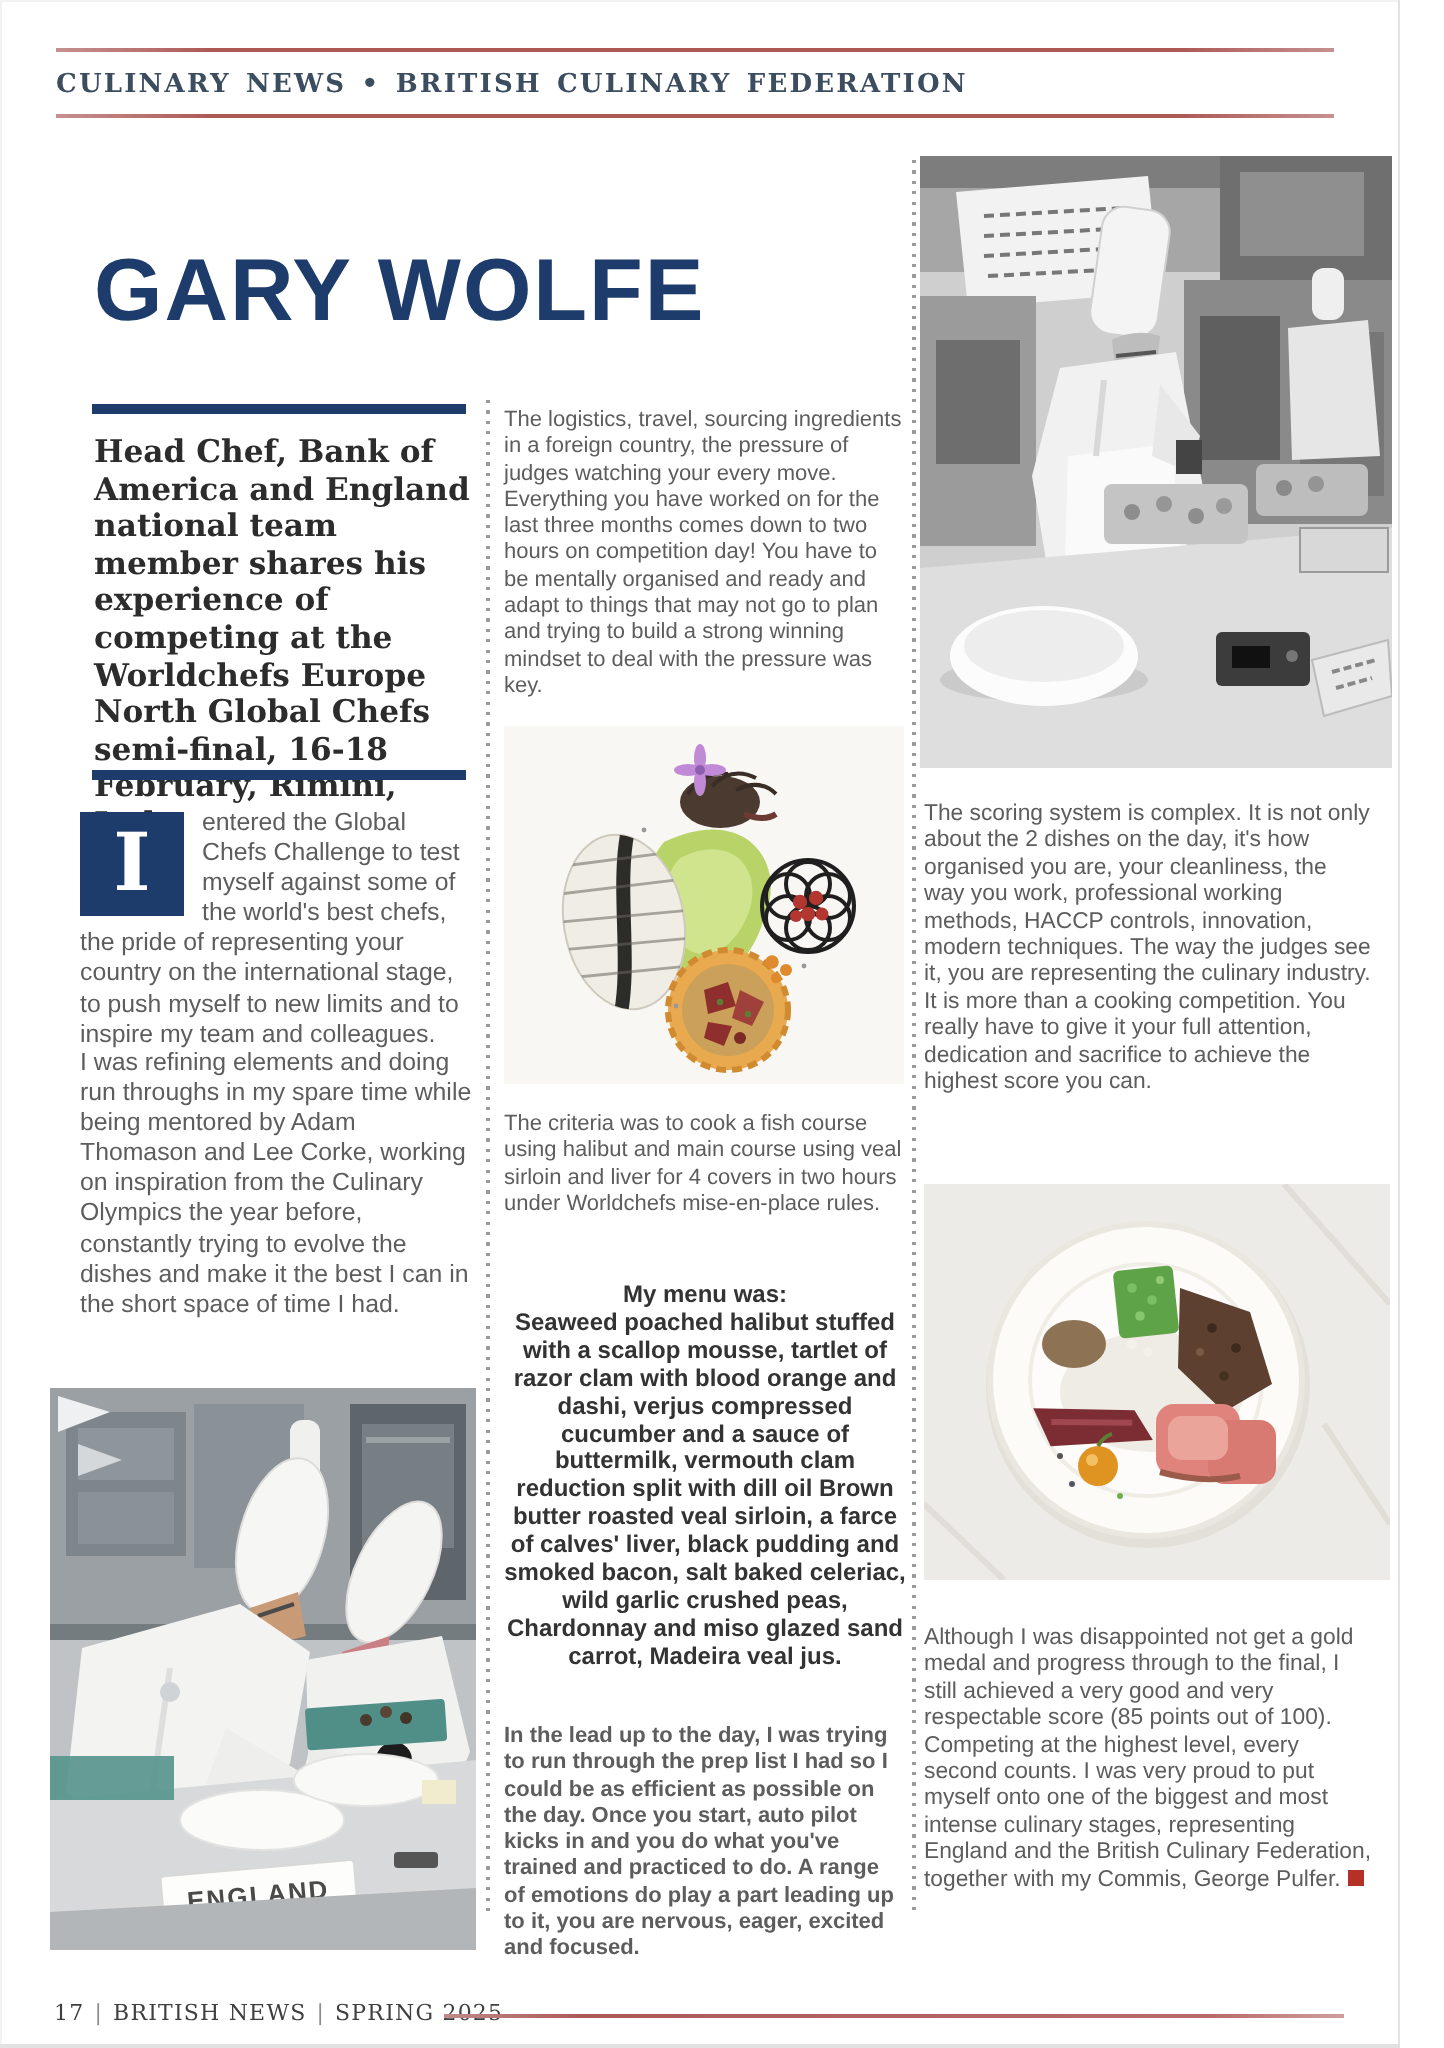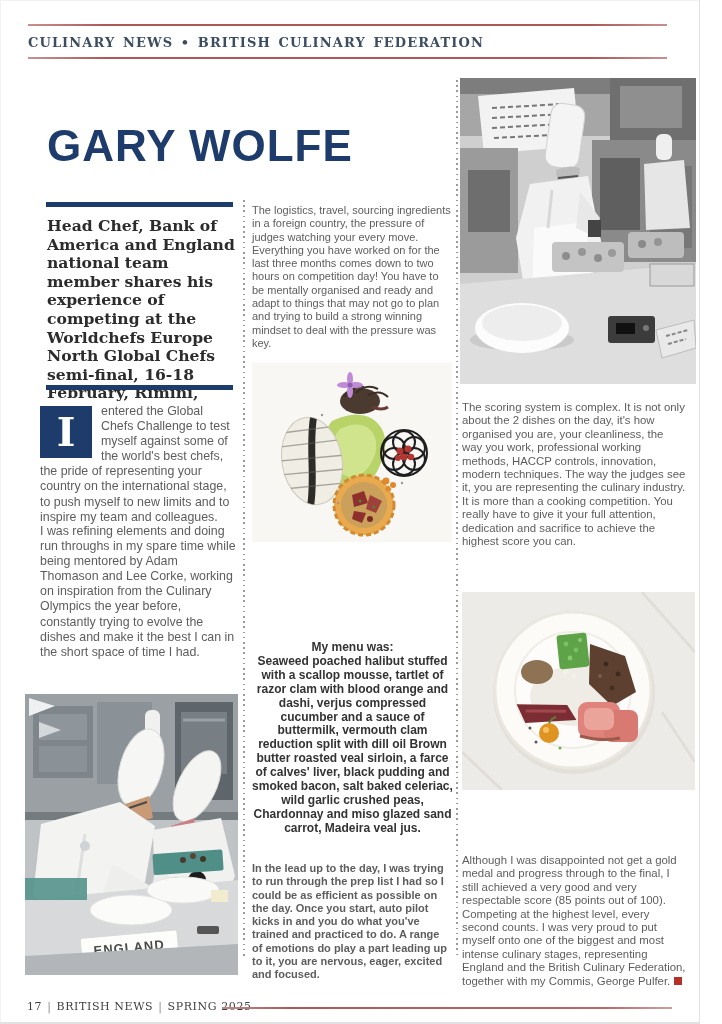"The criteria was to cook" div.abs { html: none -> <div>The criteria was to cook a fish course using halibut and main course using veal sirloin and liver for 4 covers in two hours under Worldchefs mise-en-place rules.</div> }
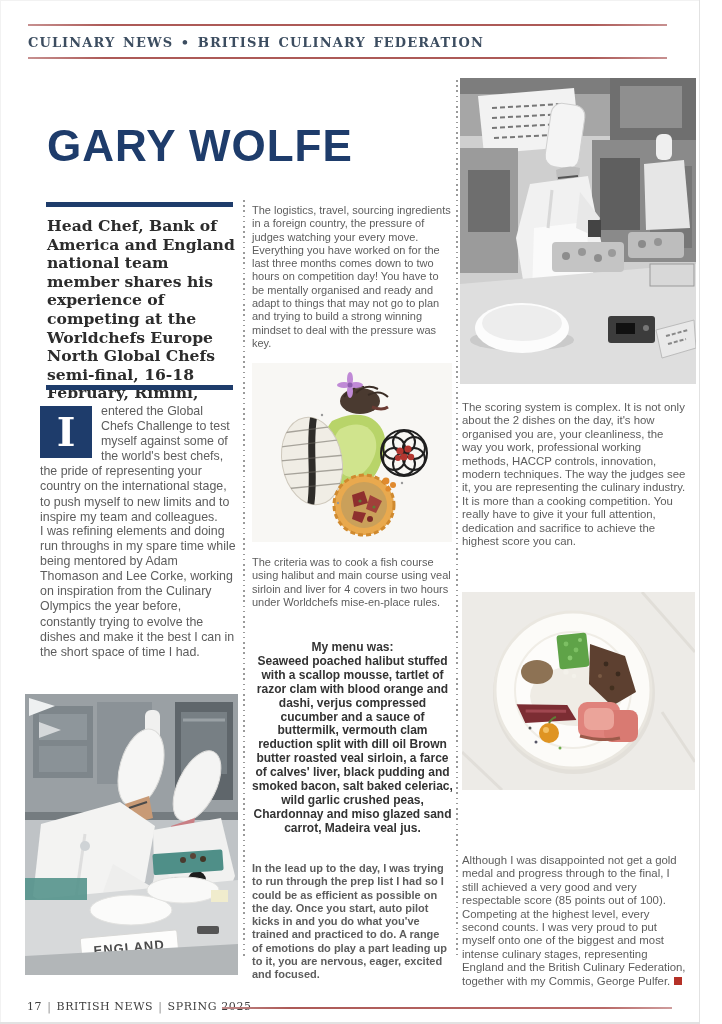"Although I was disappointed not" div.abs { margin-top: 41px -> none }
